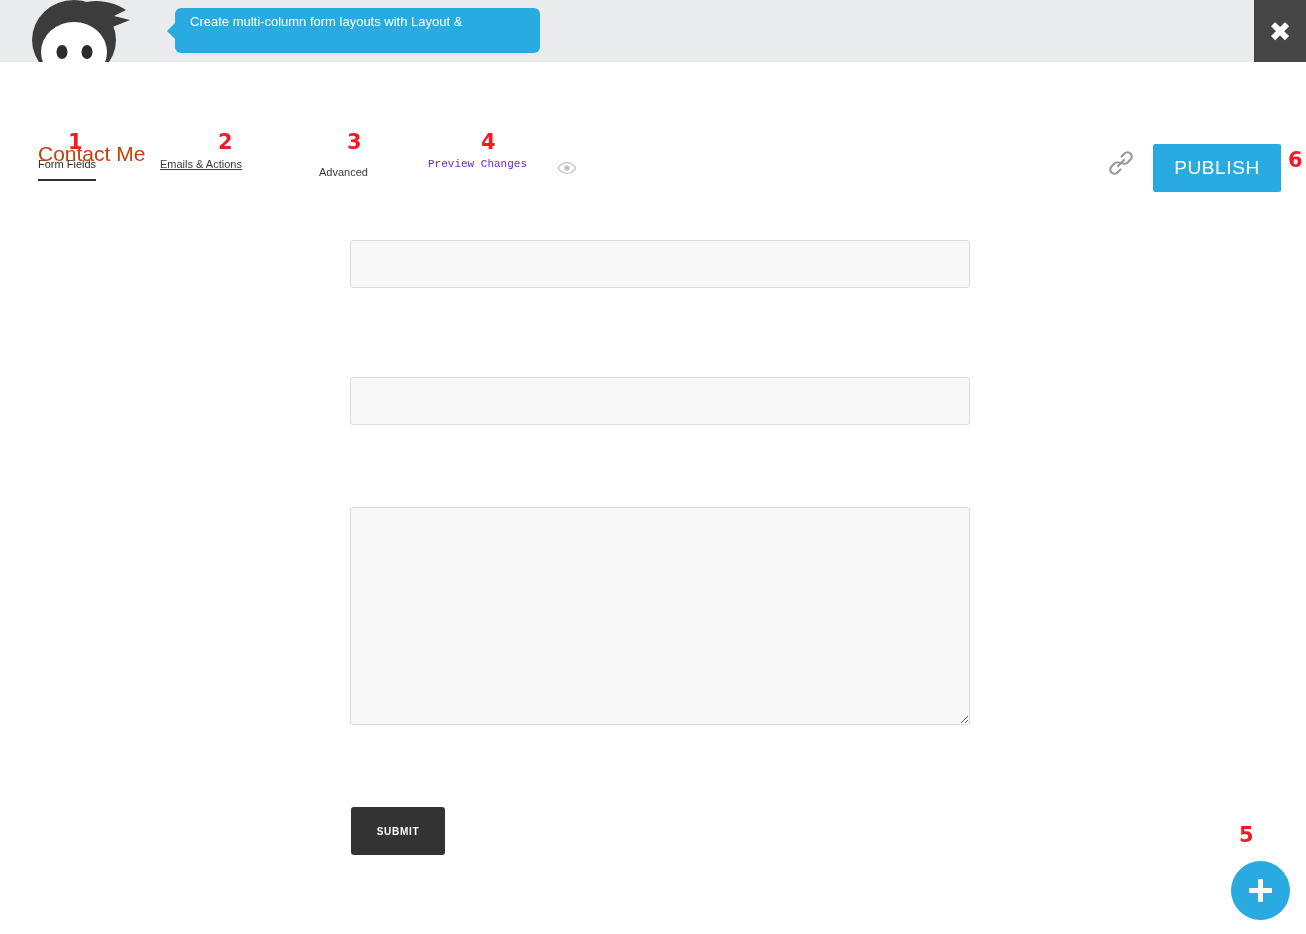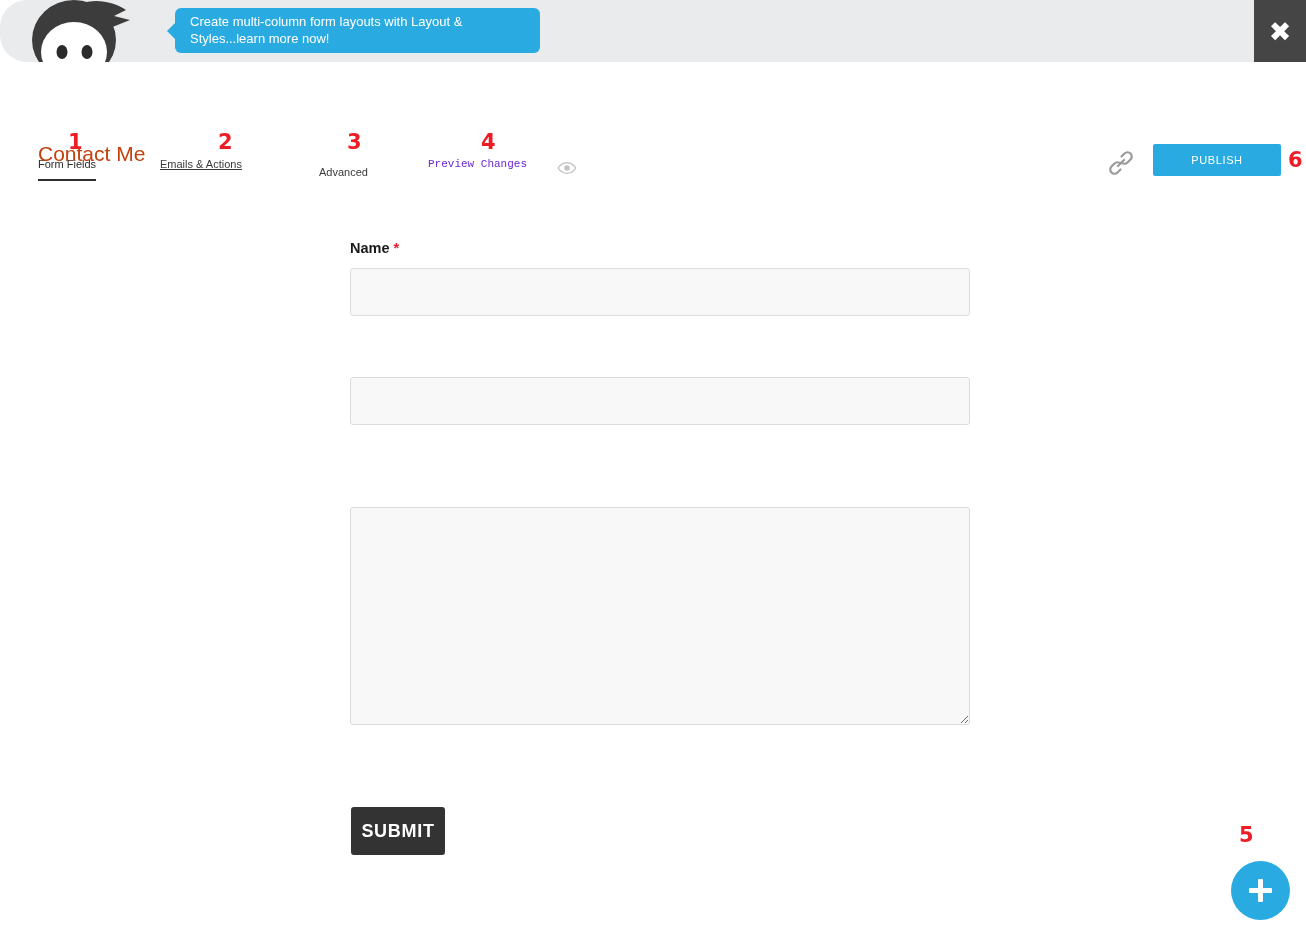"Create multi-column form layouts with" .header { border-radius: 27px -> none }
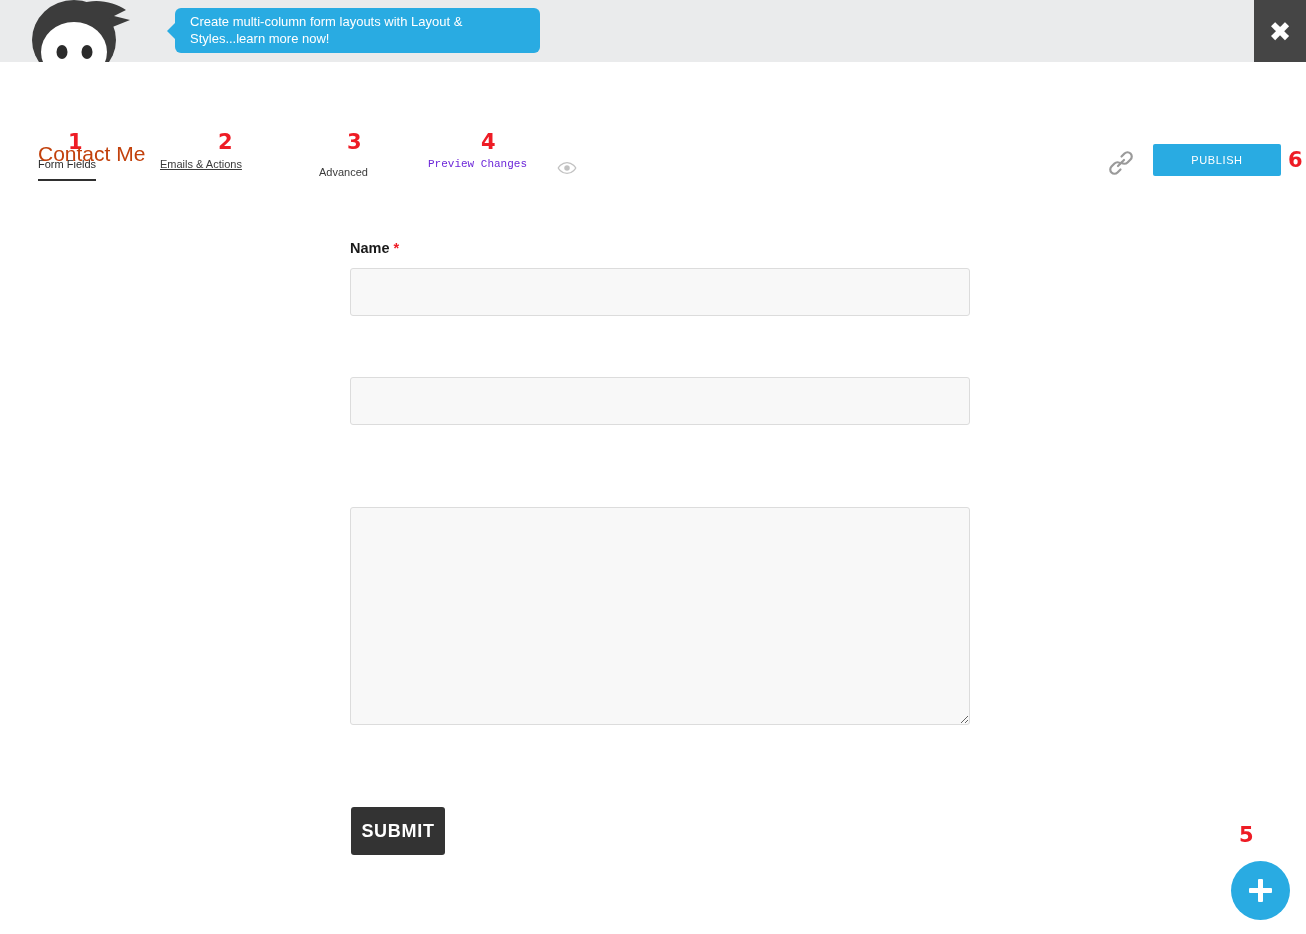"Styles...learn more now!" div { html: <div>Styles...learn more now!</div> -> none }
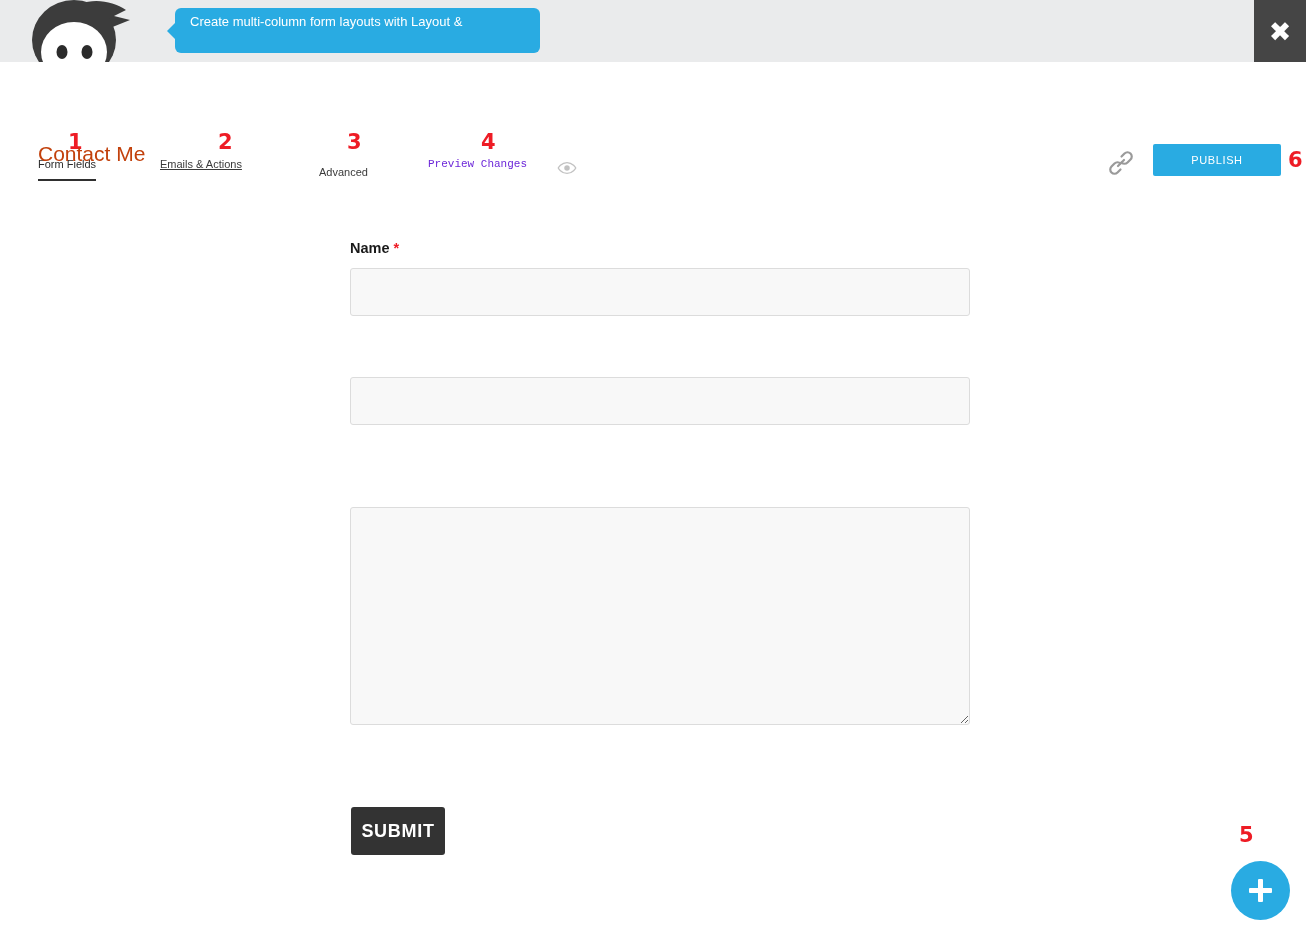"PUBLISH" .publish { font-size: 11px -> 19px; height: 32px -> 48px }
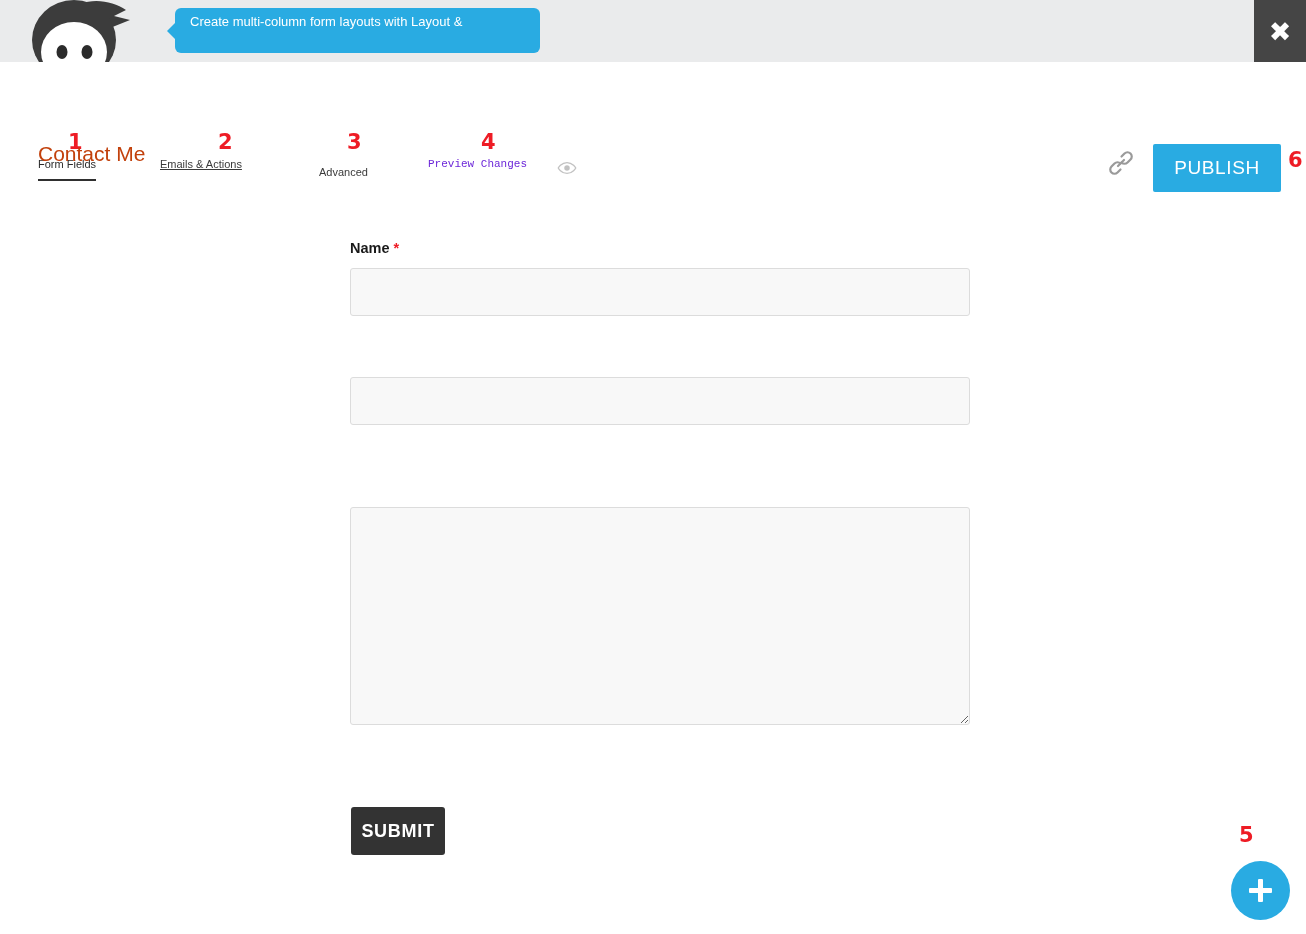"Name *" span.field-label { html: <span> <span>Name</span> <span>*</span> </span> -> none }
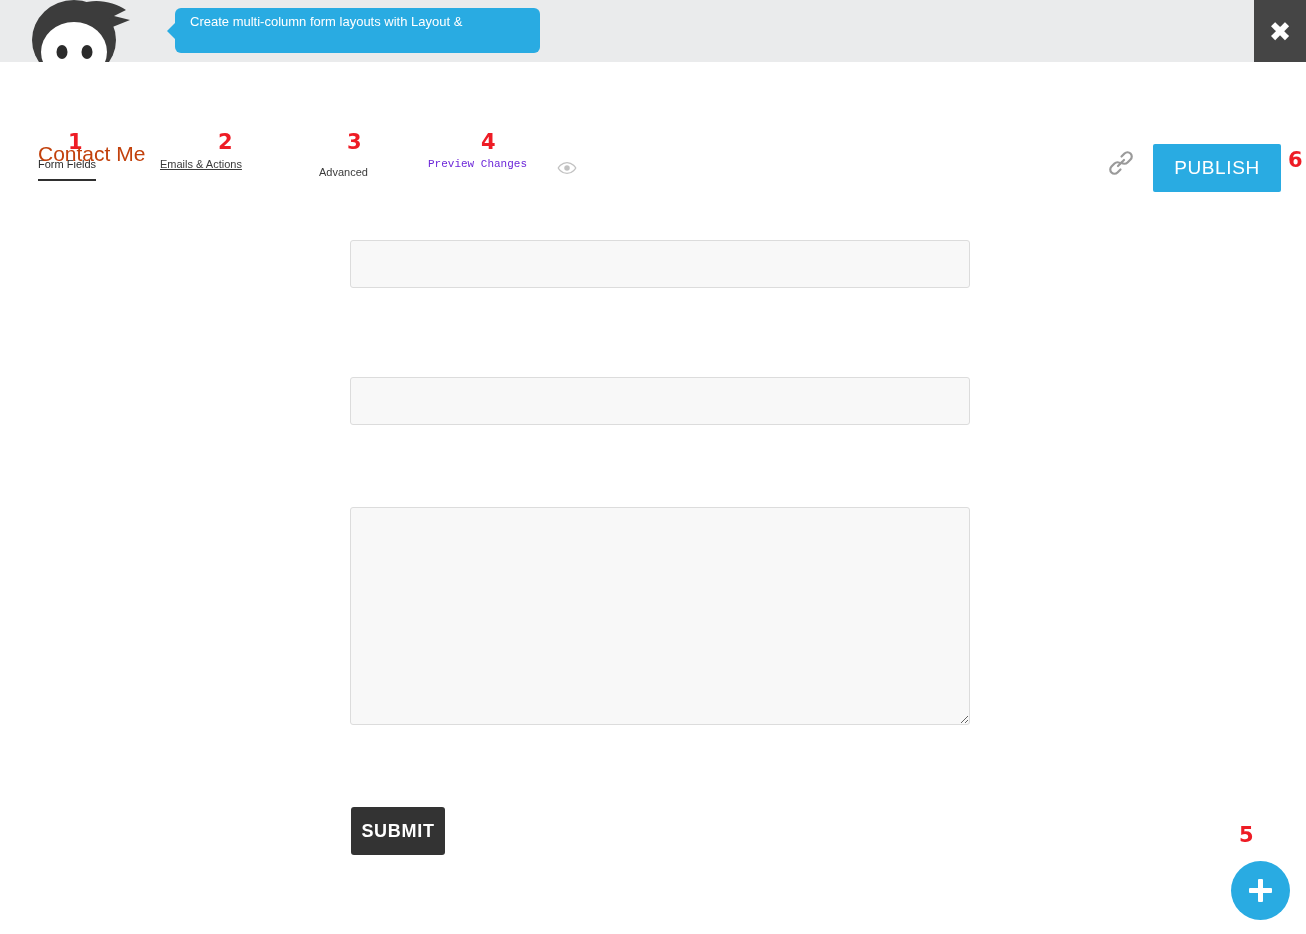"SUBMIT" .submit-btn { font-size: 18px -> 10px }
